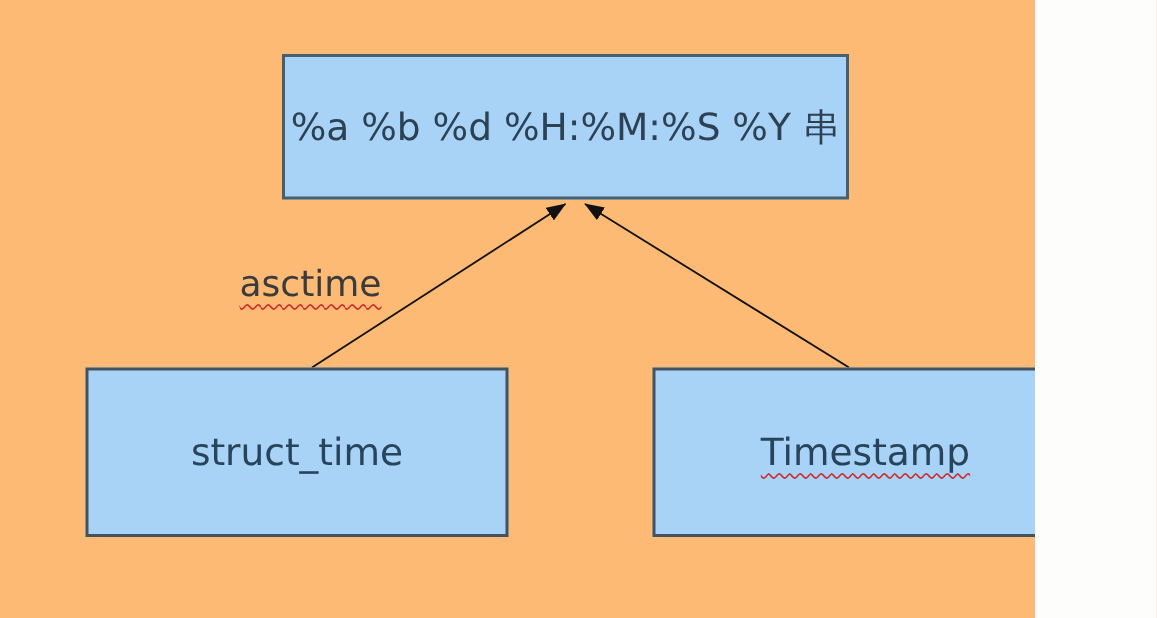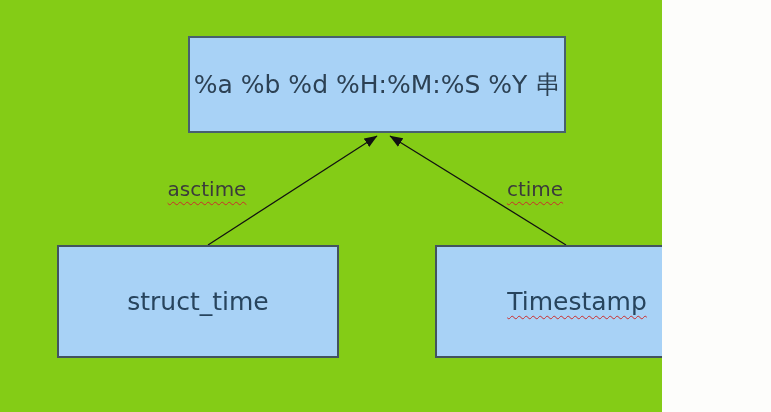"%a %b %d %H:%M:%S %Y" .canvas { background: #84cc16 -> #fdba74; padding-left: none -> 28px }
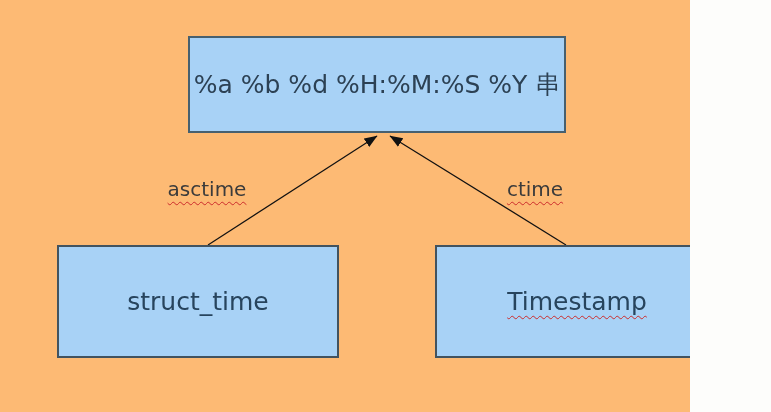"asctime" .edge-label { font-size: 20px -> 24px }
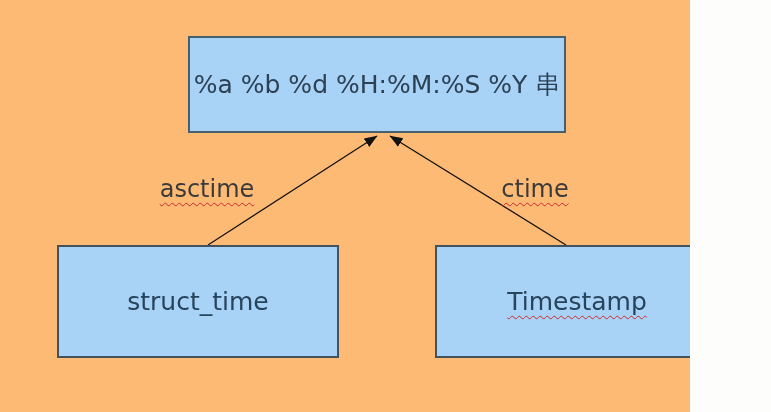"ctime" span.edge-label { html: <span>ctime</span> -> none }
